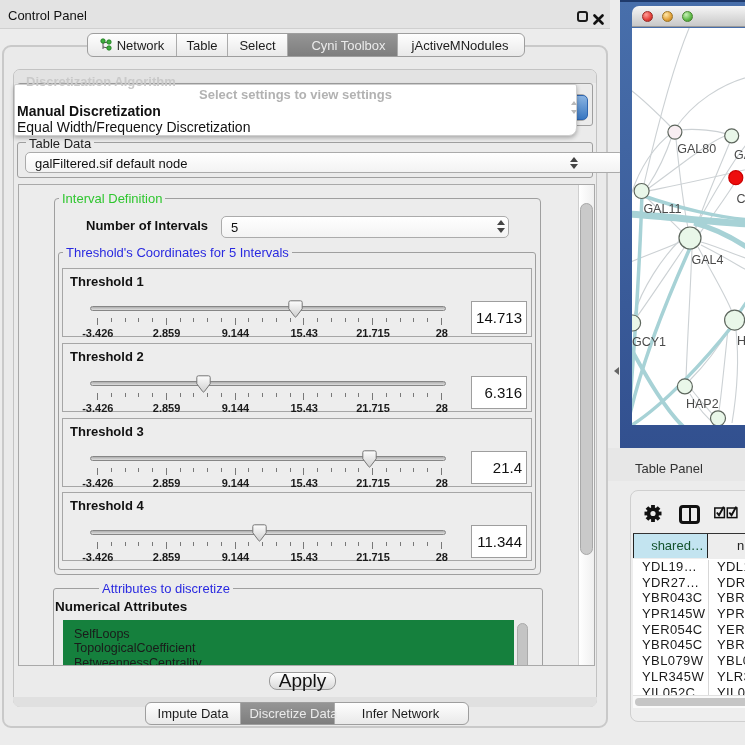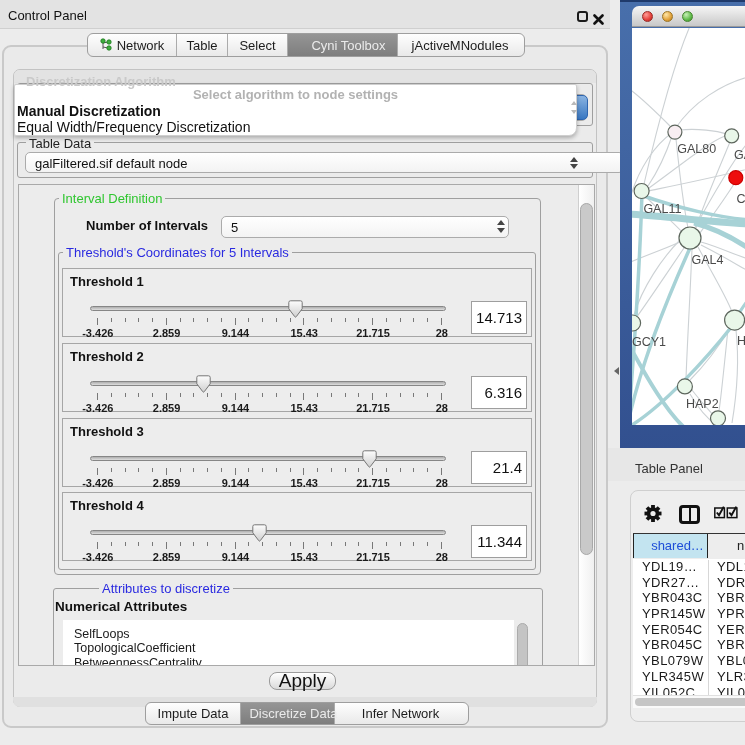"Select algorithm to node settings" div.r1 { text: algorithm to node -> settings to view }
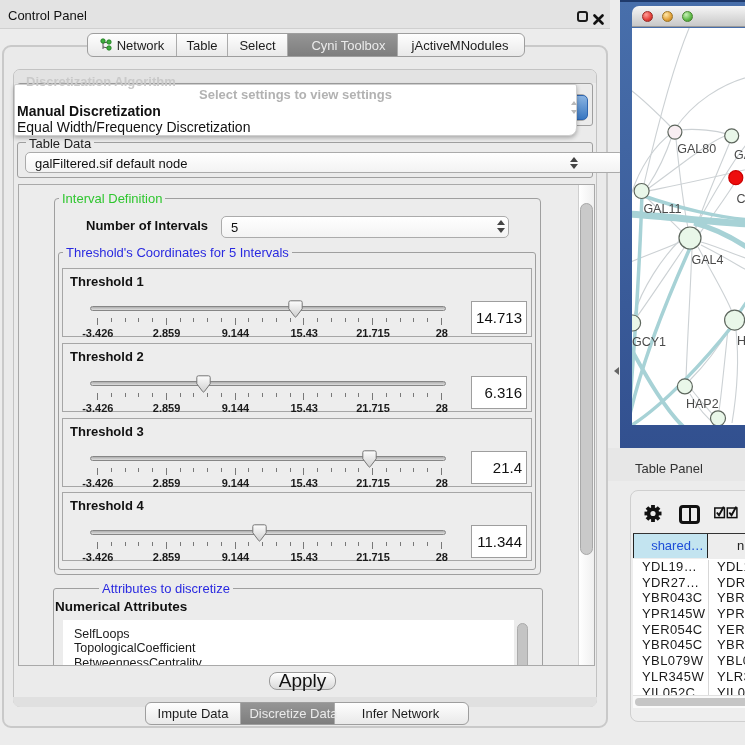"shared…" #thc1 { color: #1d4ed8 -> #14532d }
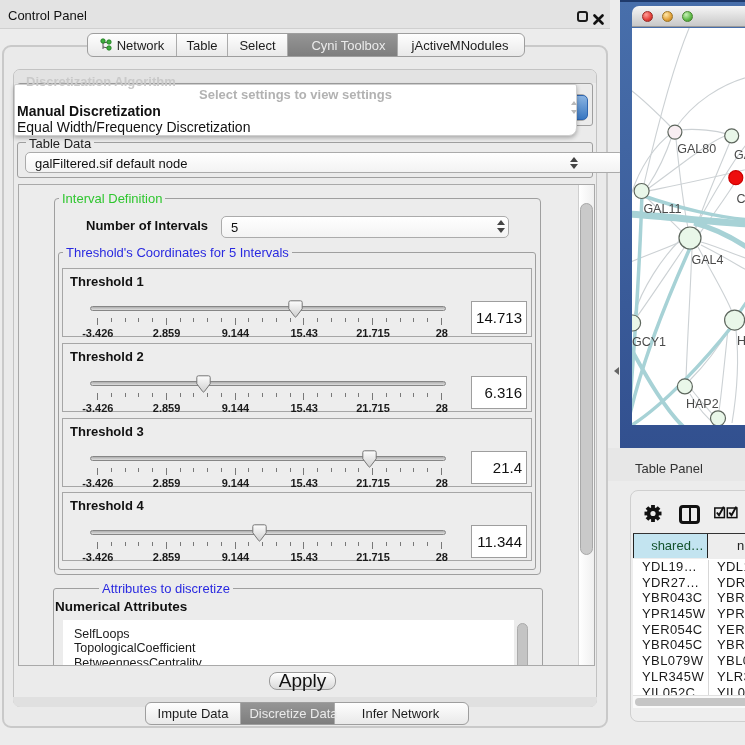"SelfLoops" #attrlist { background: #ffffff -> #15803d }
